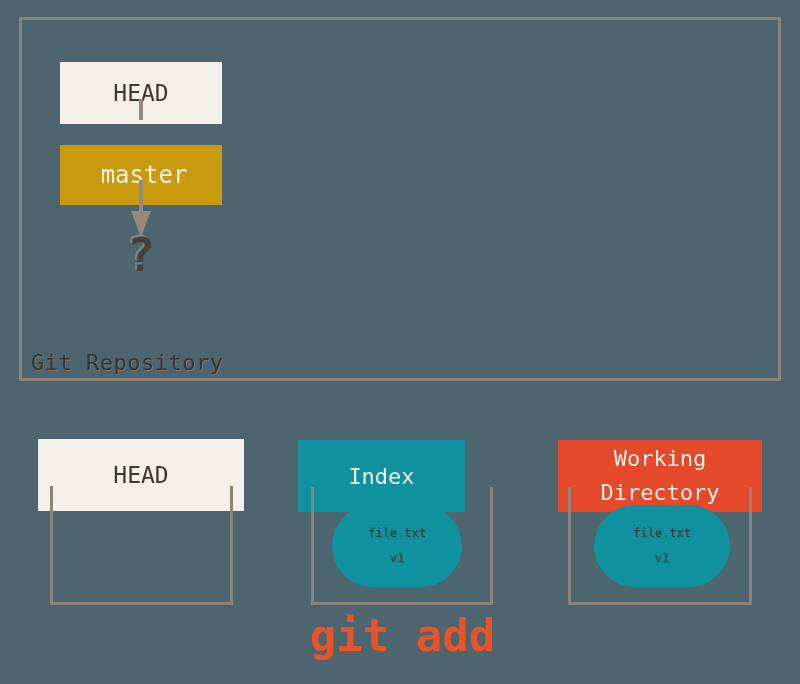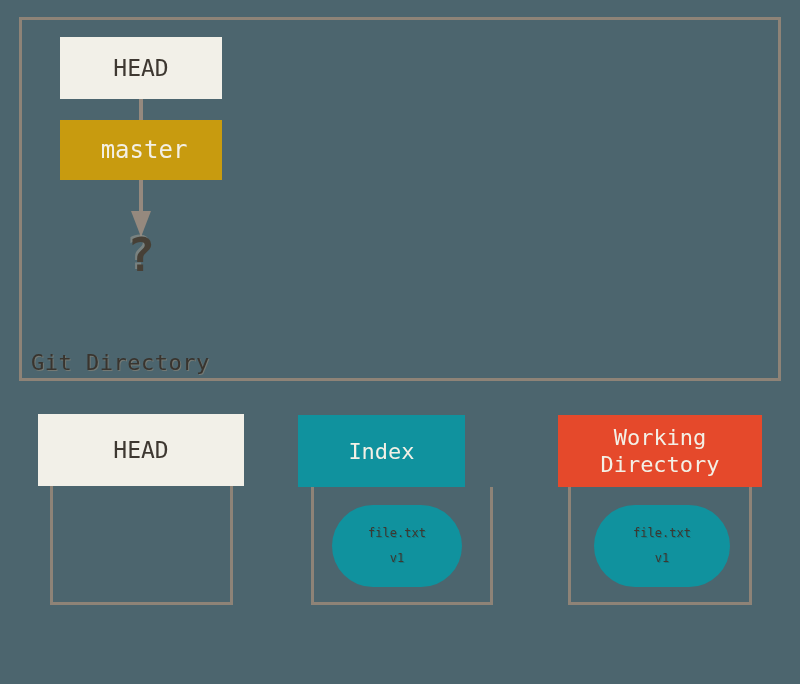"HEAD" .box { margin-top: none -> 25px }
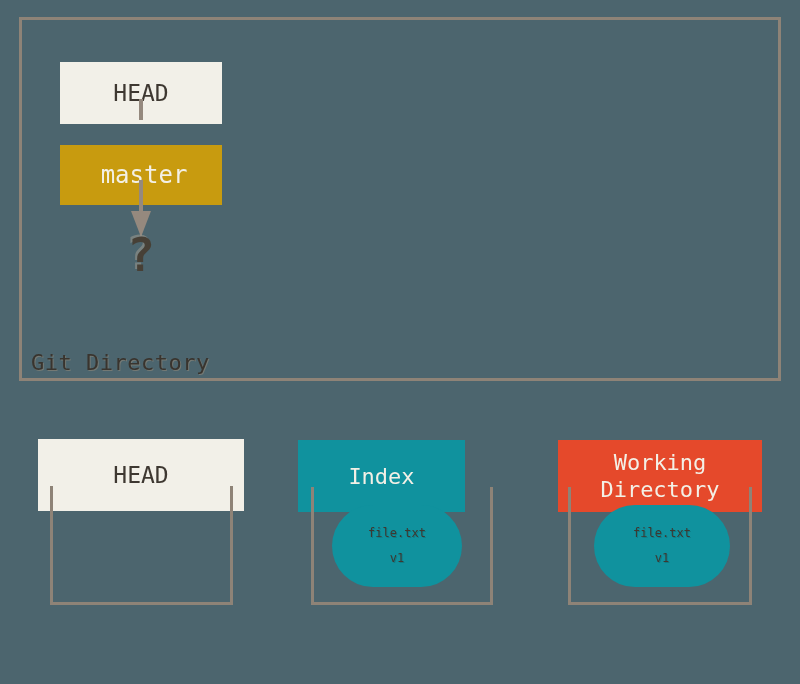"Git Directory" div.repo-label { text: Directory -> Repository }
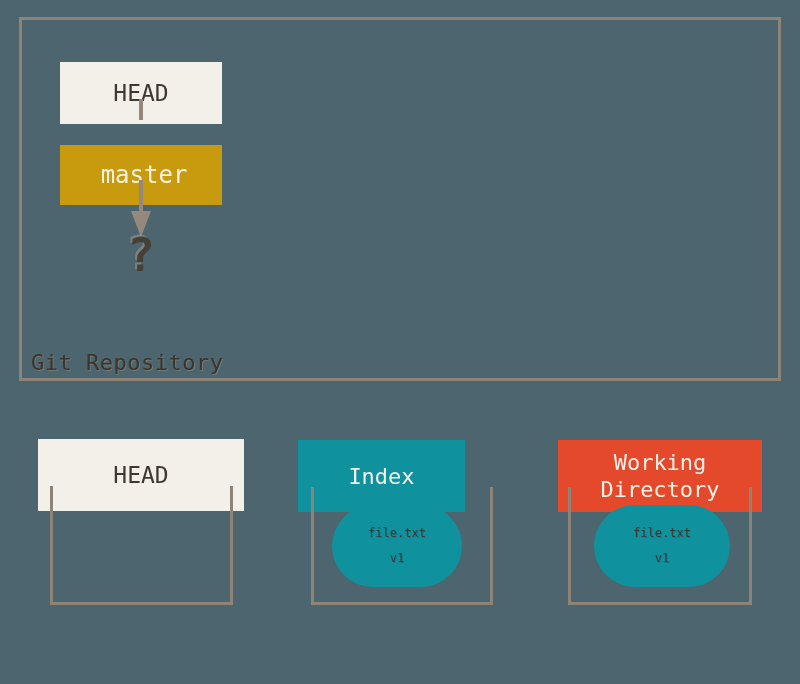"Working" .col-wd { line-height: 27px -> 34px }
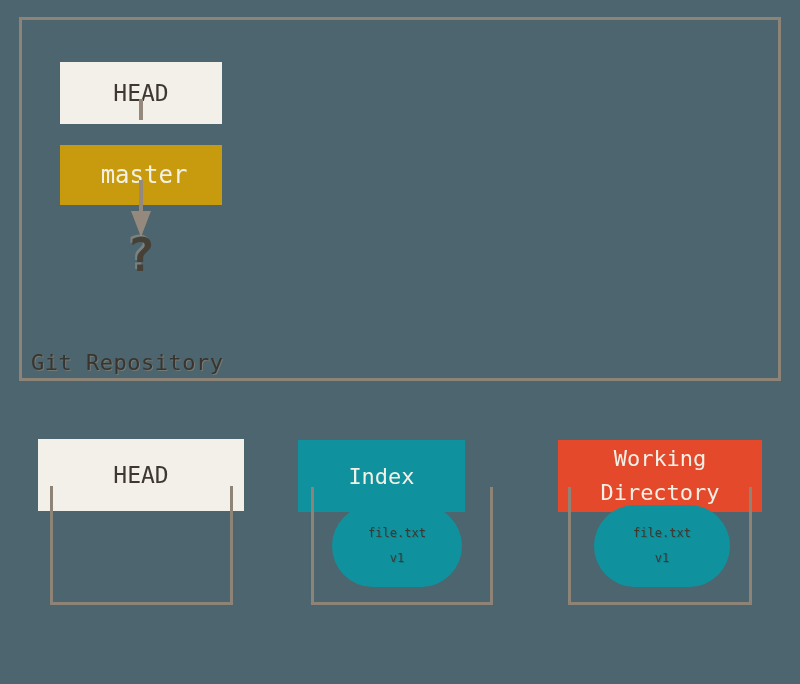"git add" div.command { html: none -> <div>git add</div> }
